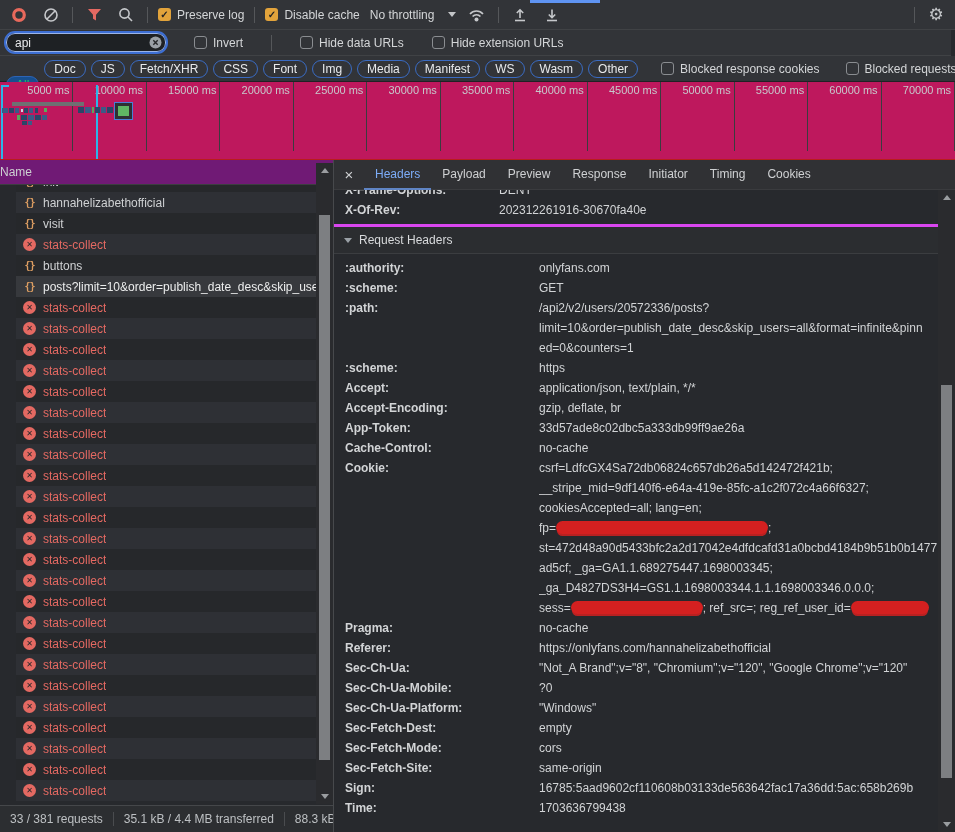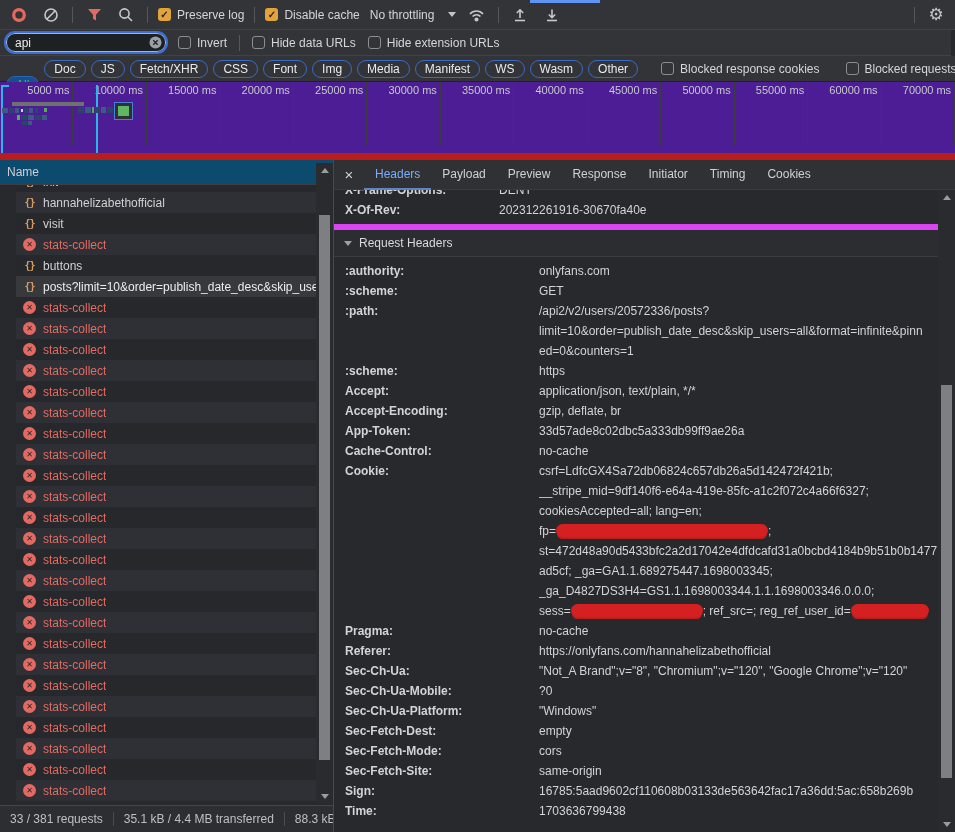"api" .tr2 { gap: 12px -> 28px }
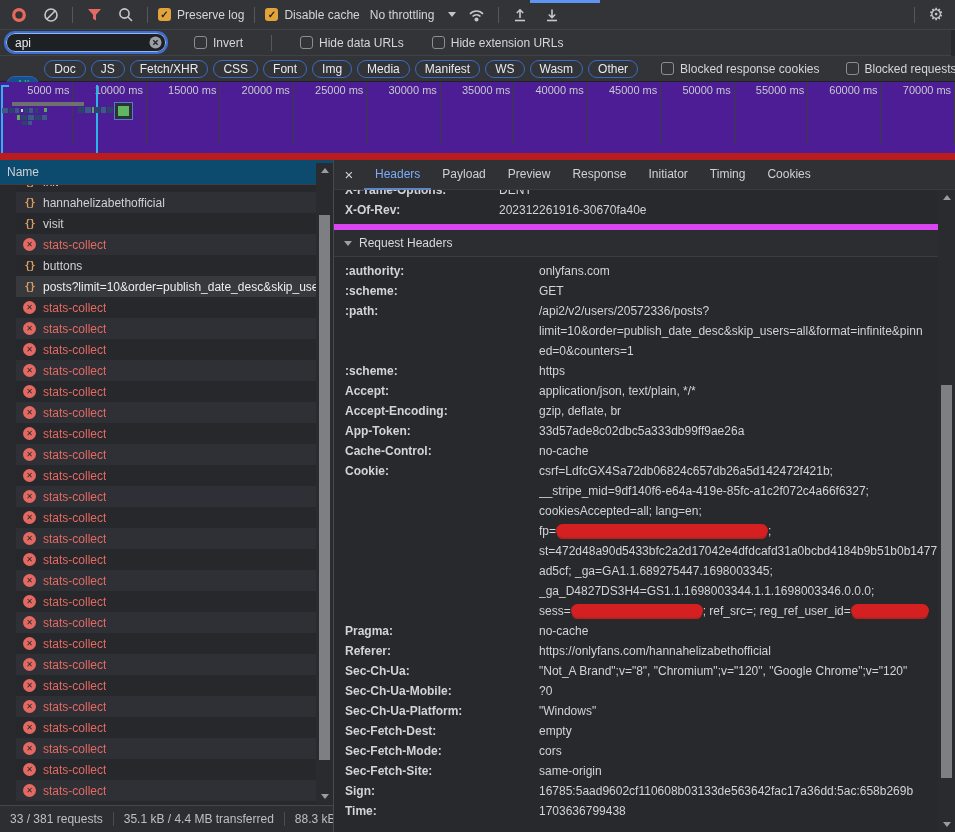"5000 ms" .overview { background: #4c1d95 -> #be185d; border-bottom: 7px solid #b91c1c -> 1px solid #b91c1c }
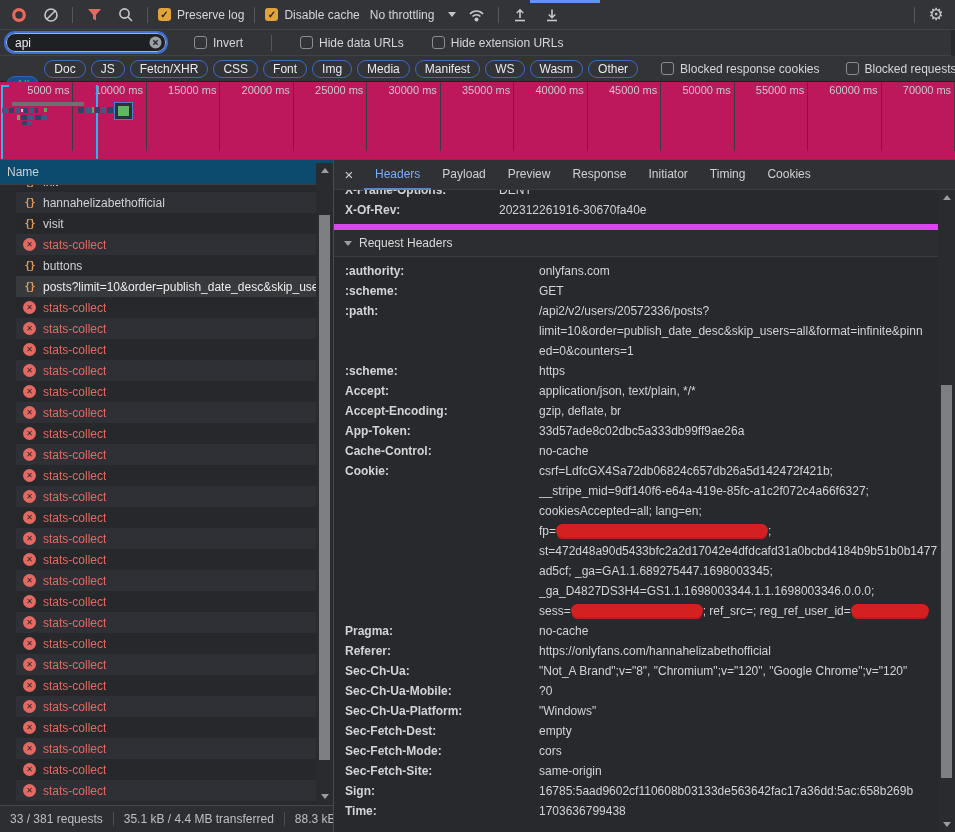"Name" .nhead { background: #0c4a6e -> #701a75; padding-left: 7px -> 0 }
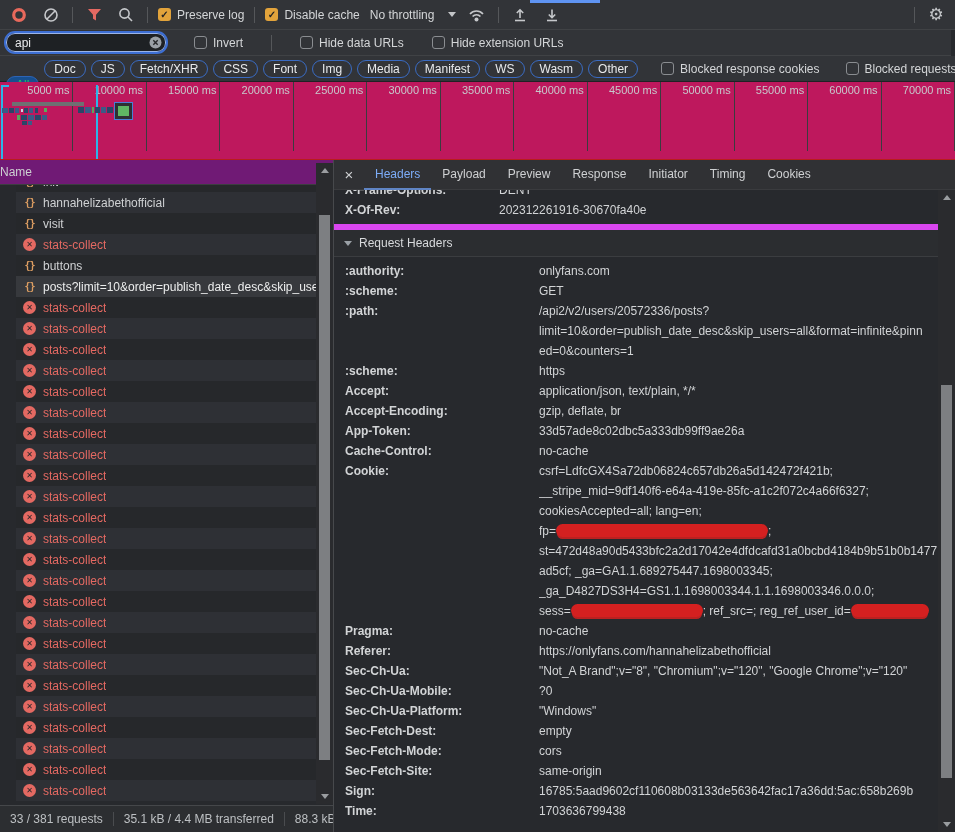"X-Of-Rev:" .revrow { border-bottom: 6px solid #d946ef -> 3px solid #d946ef }
